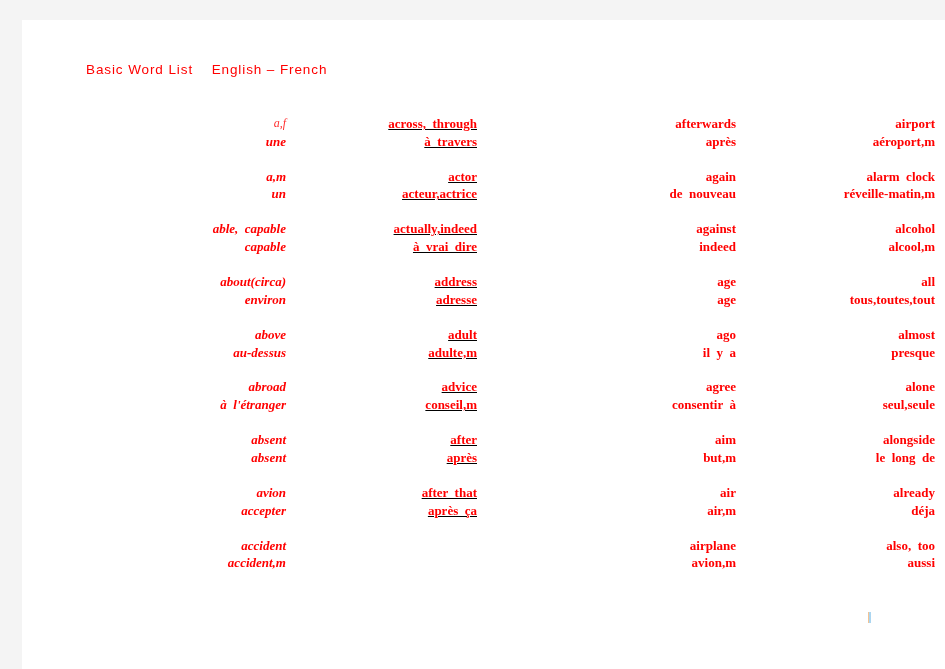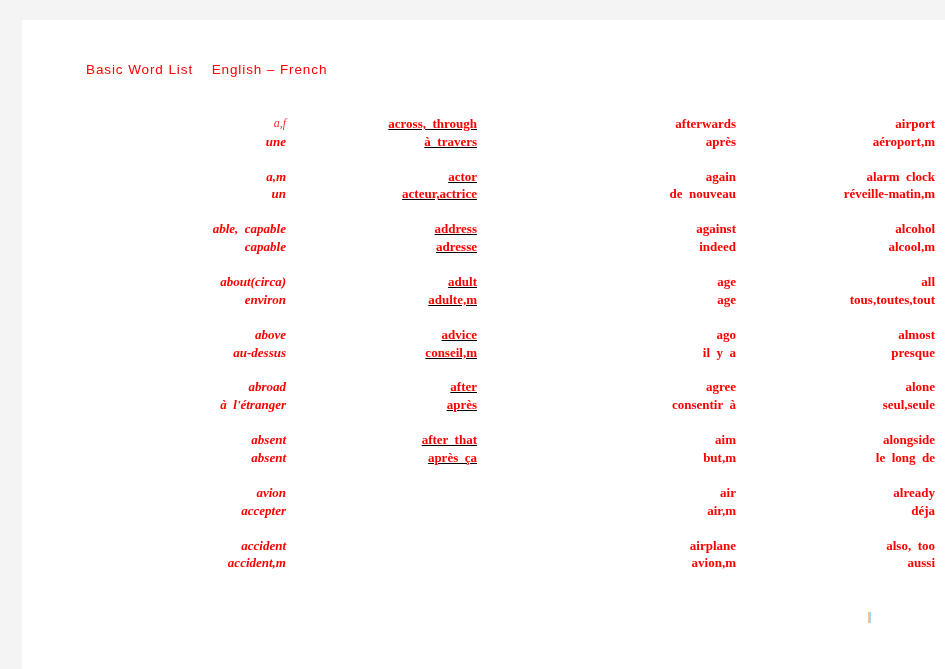"actually,indeed" div.word-entry { html: none -> <div> <span>actually,indeed</span> <span>à vrai dire</span> </div> }
